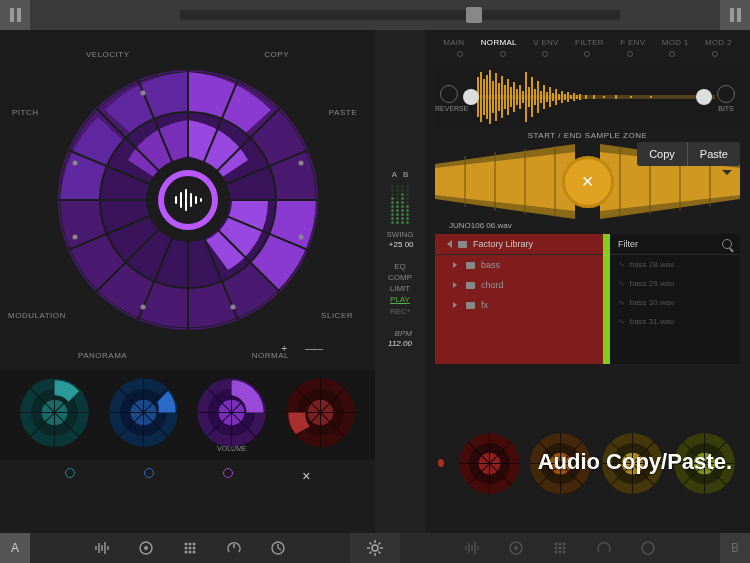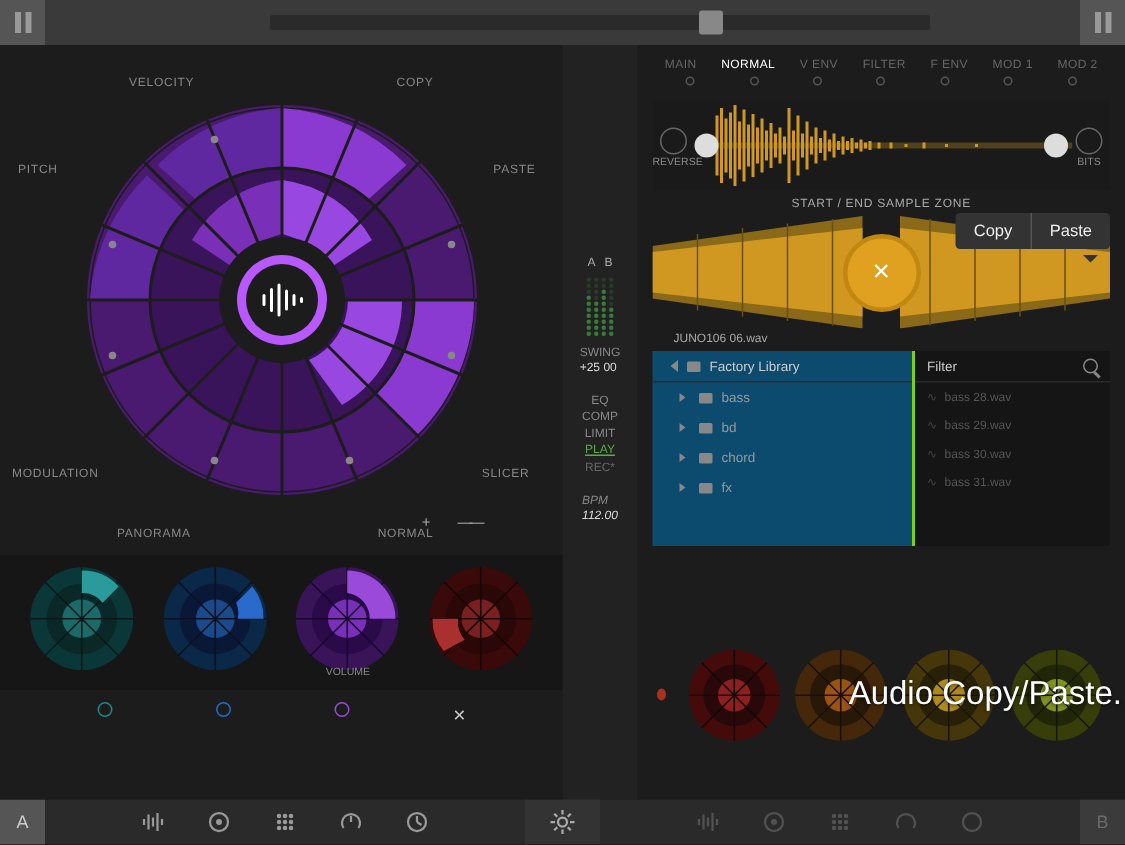"SWING" .center-label { text-align: left -> right }
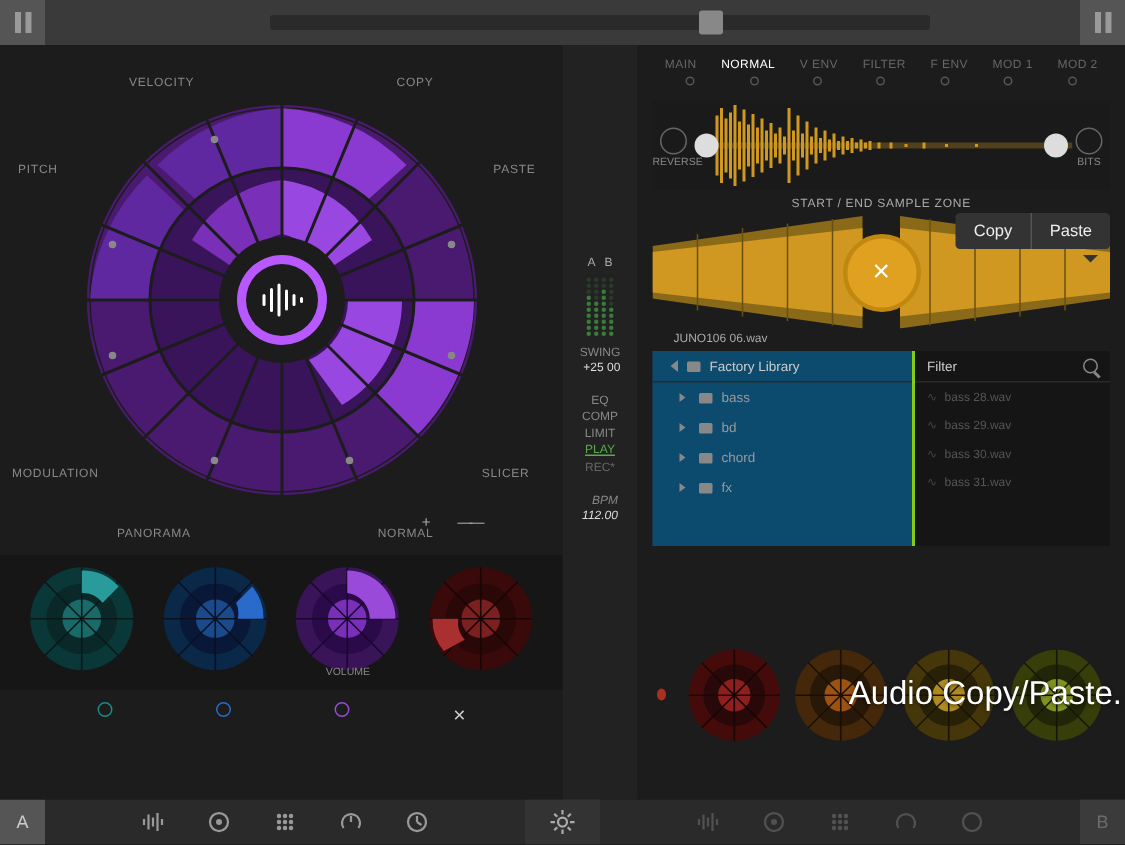"Factory Library" .browser-left { background: #0c4a6e -> #7f1d1d; border-right: 2px solid #84cc16 -> 7px solid #84cc16 }
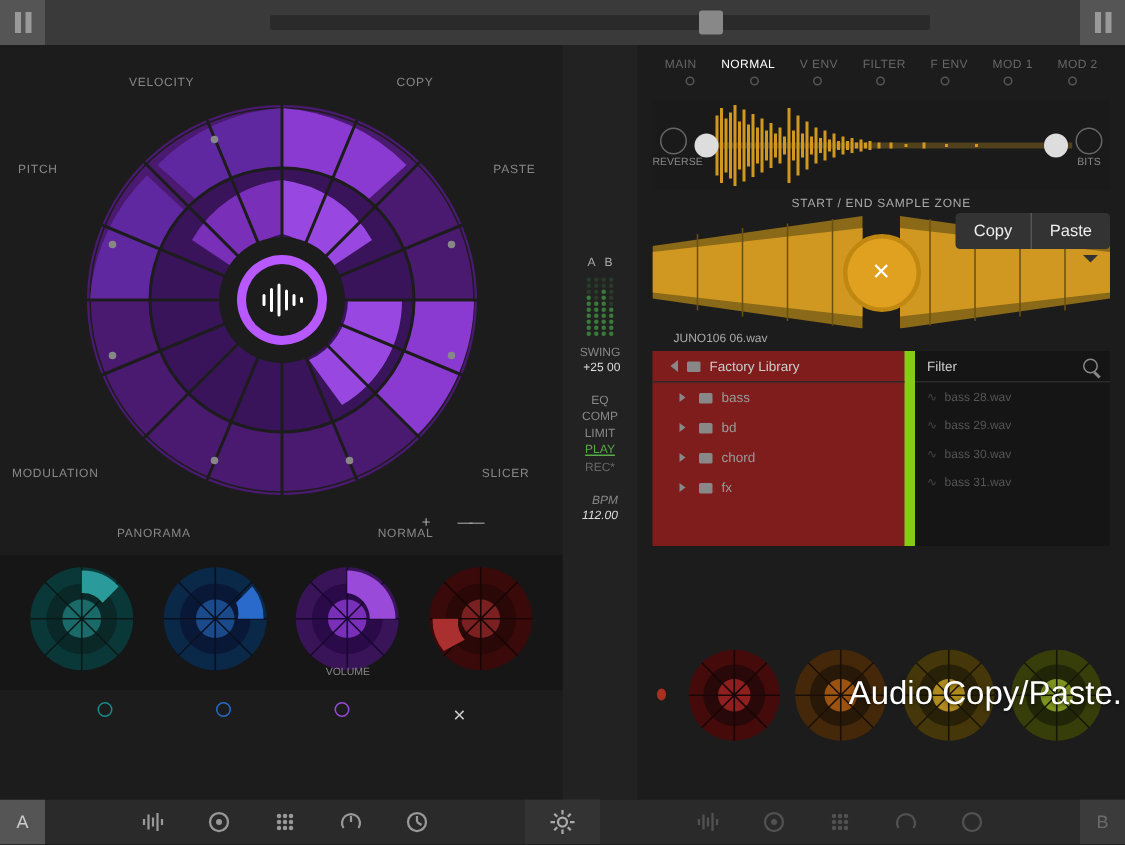"bd" div.folder-row { html: <div> <div></div> <div></div> <span>bd</span> </div> -> none }
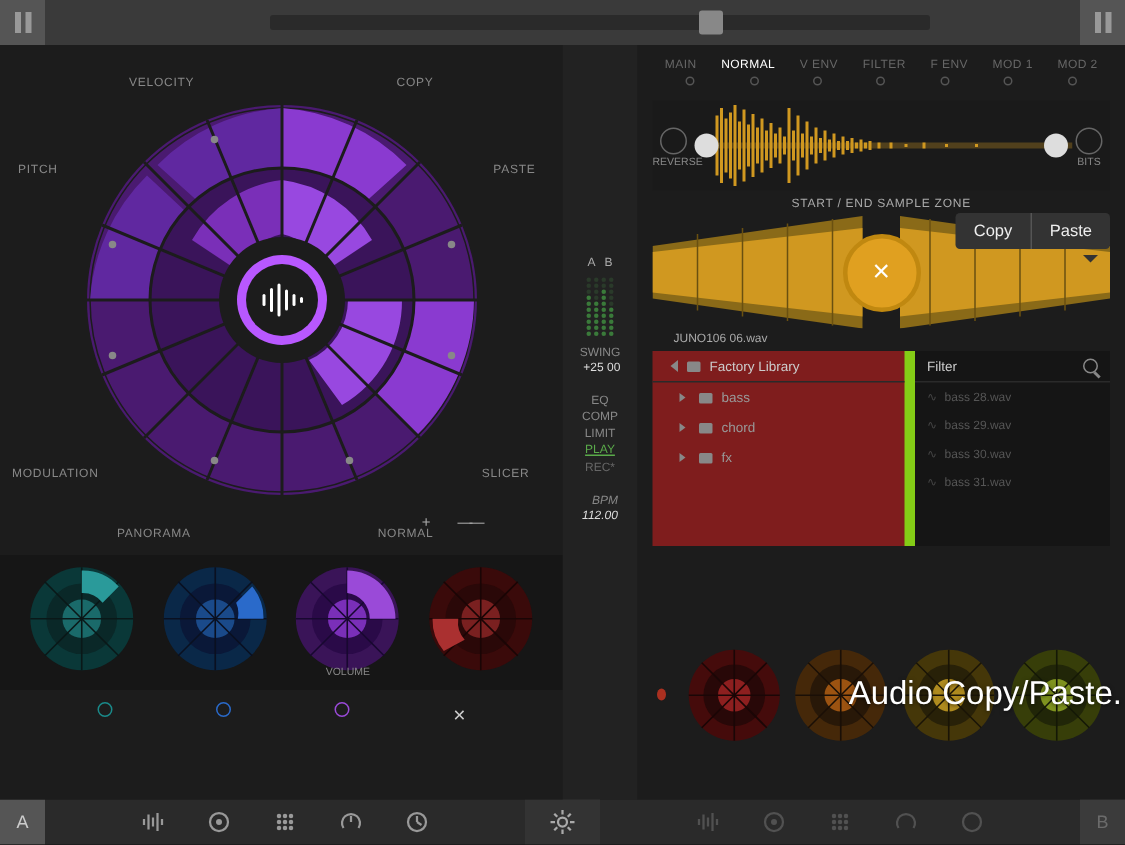"Audio Copy/Paste." .overlay-text { font-weight: 400 -> 700; right: 2px -> 18px }
